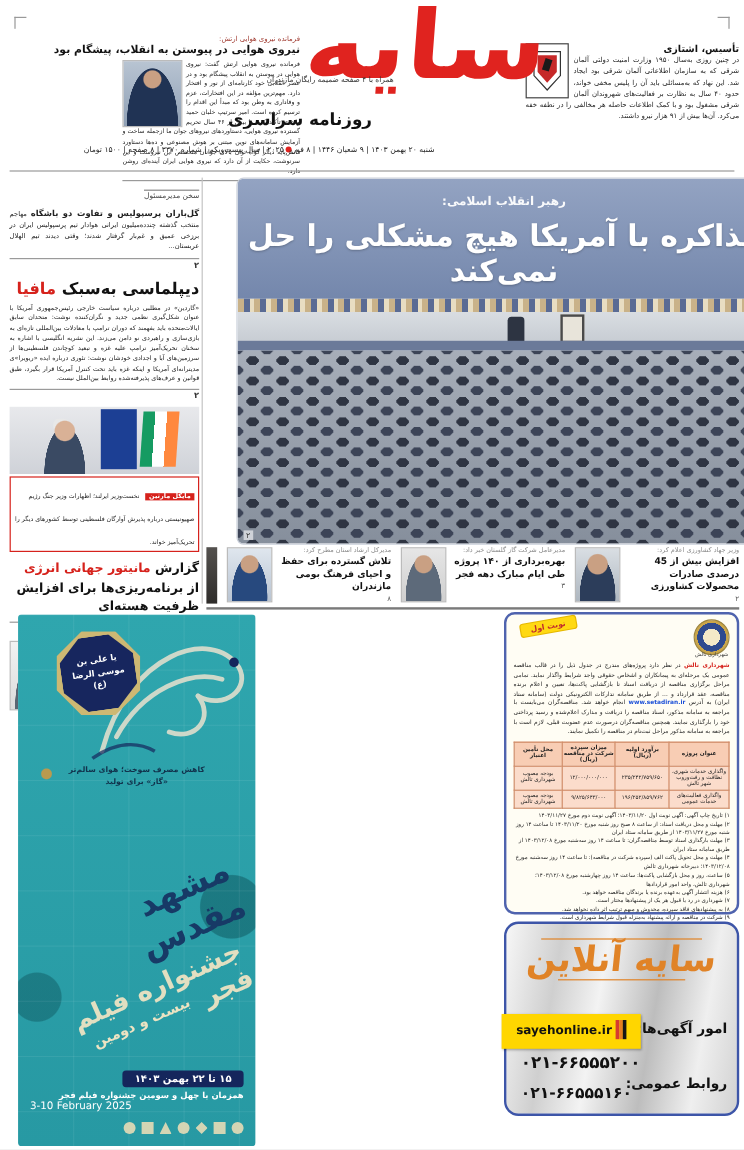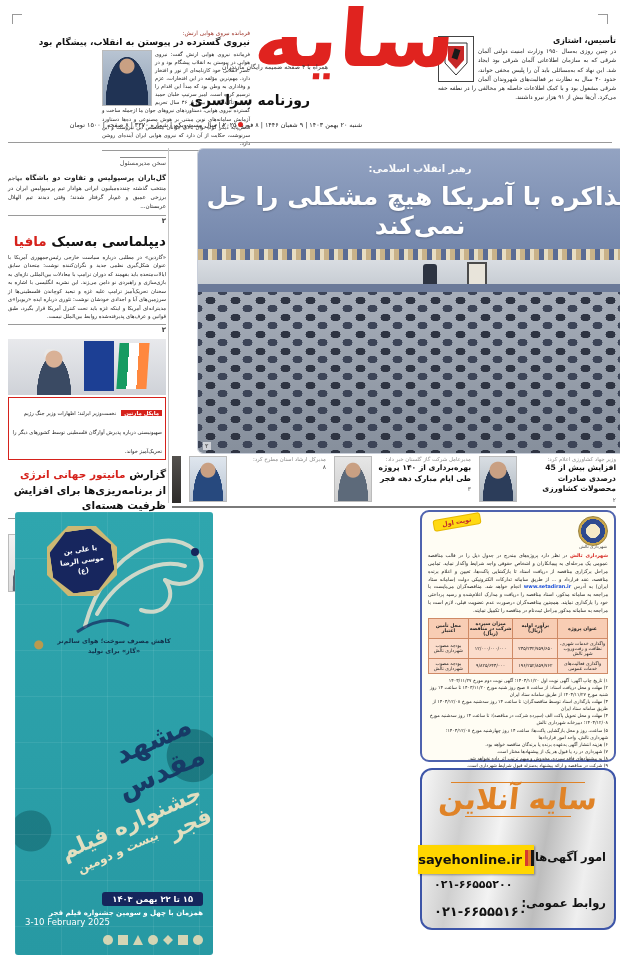"نیروی گسترده در پیوستن به" div.bold { text: گسترده -> هوایی }
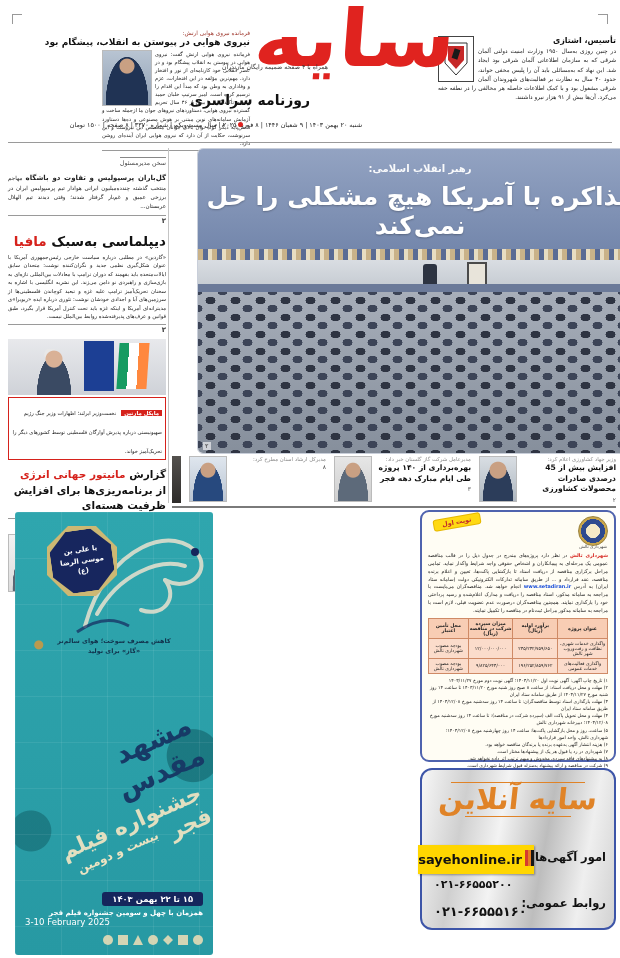"تلاش گسترده برای حفظ و" div.hl { html: none -> <div>تلاش گسترده برای حفظ و احیای فرهنگ بومی مازندران</div> }
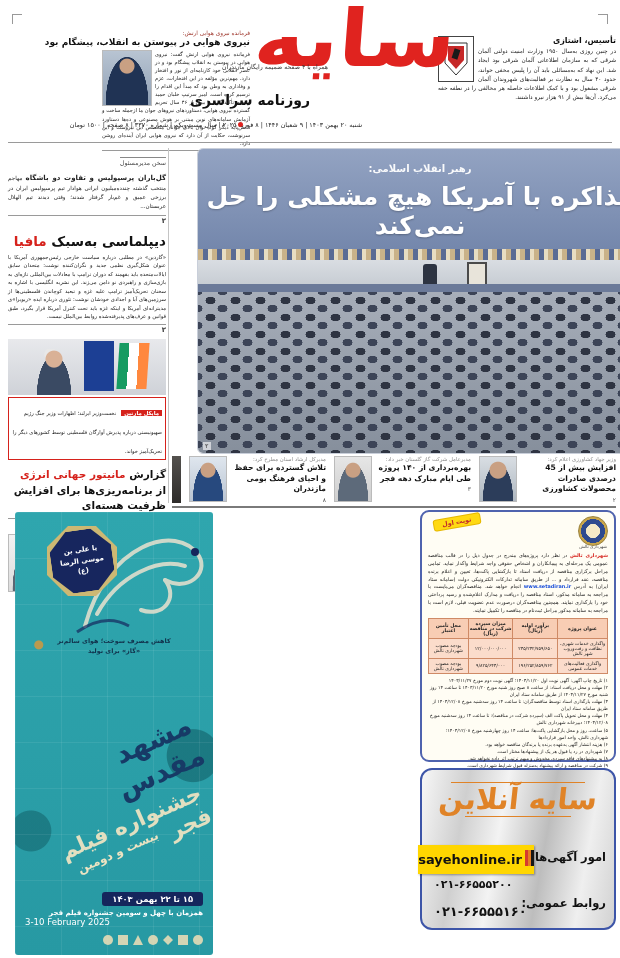"sayehonline.ir" span { font-size: 13px -> 10px }
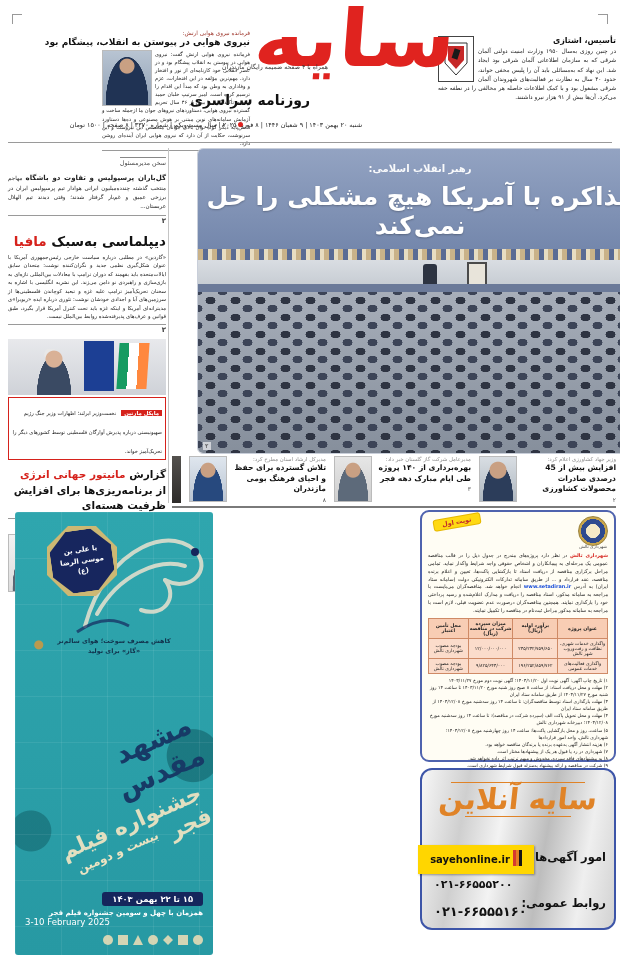"۰۲۱-۶۶۵۵۵۲۰۰" div.abs { font-size: 11px -> 14px }
